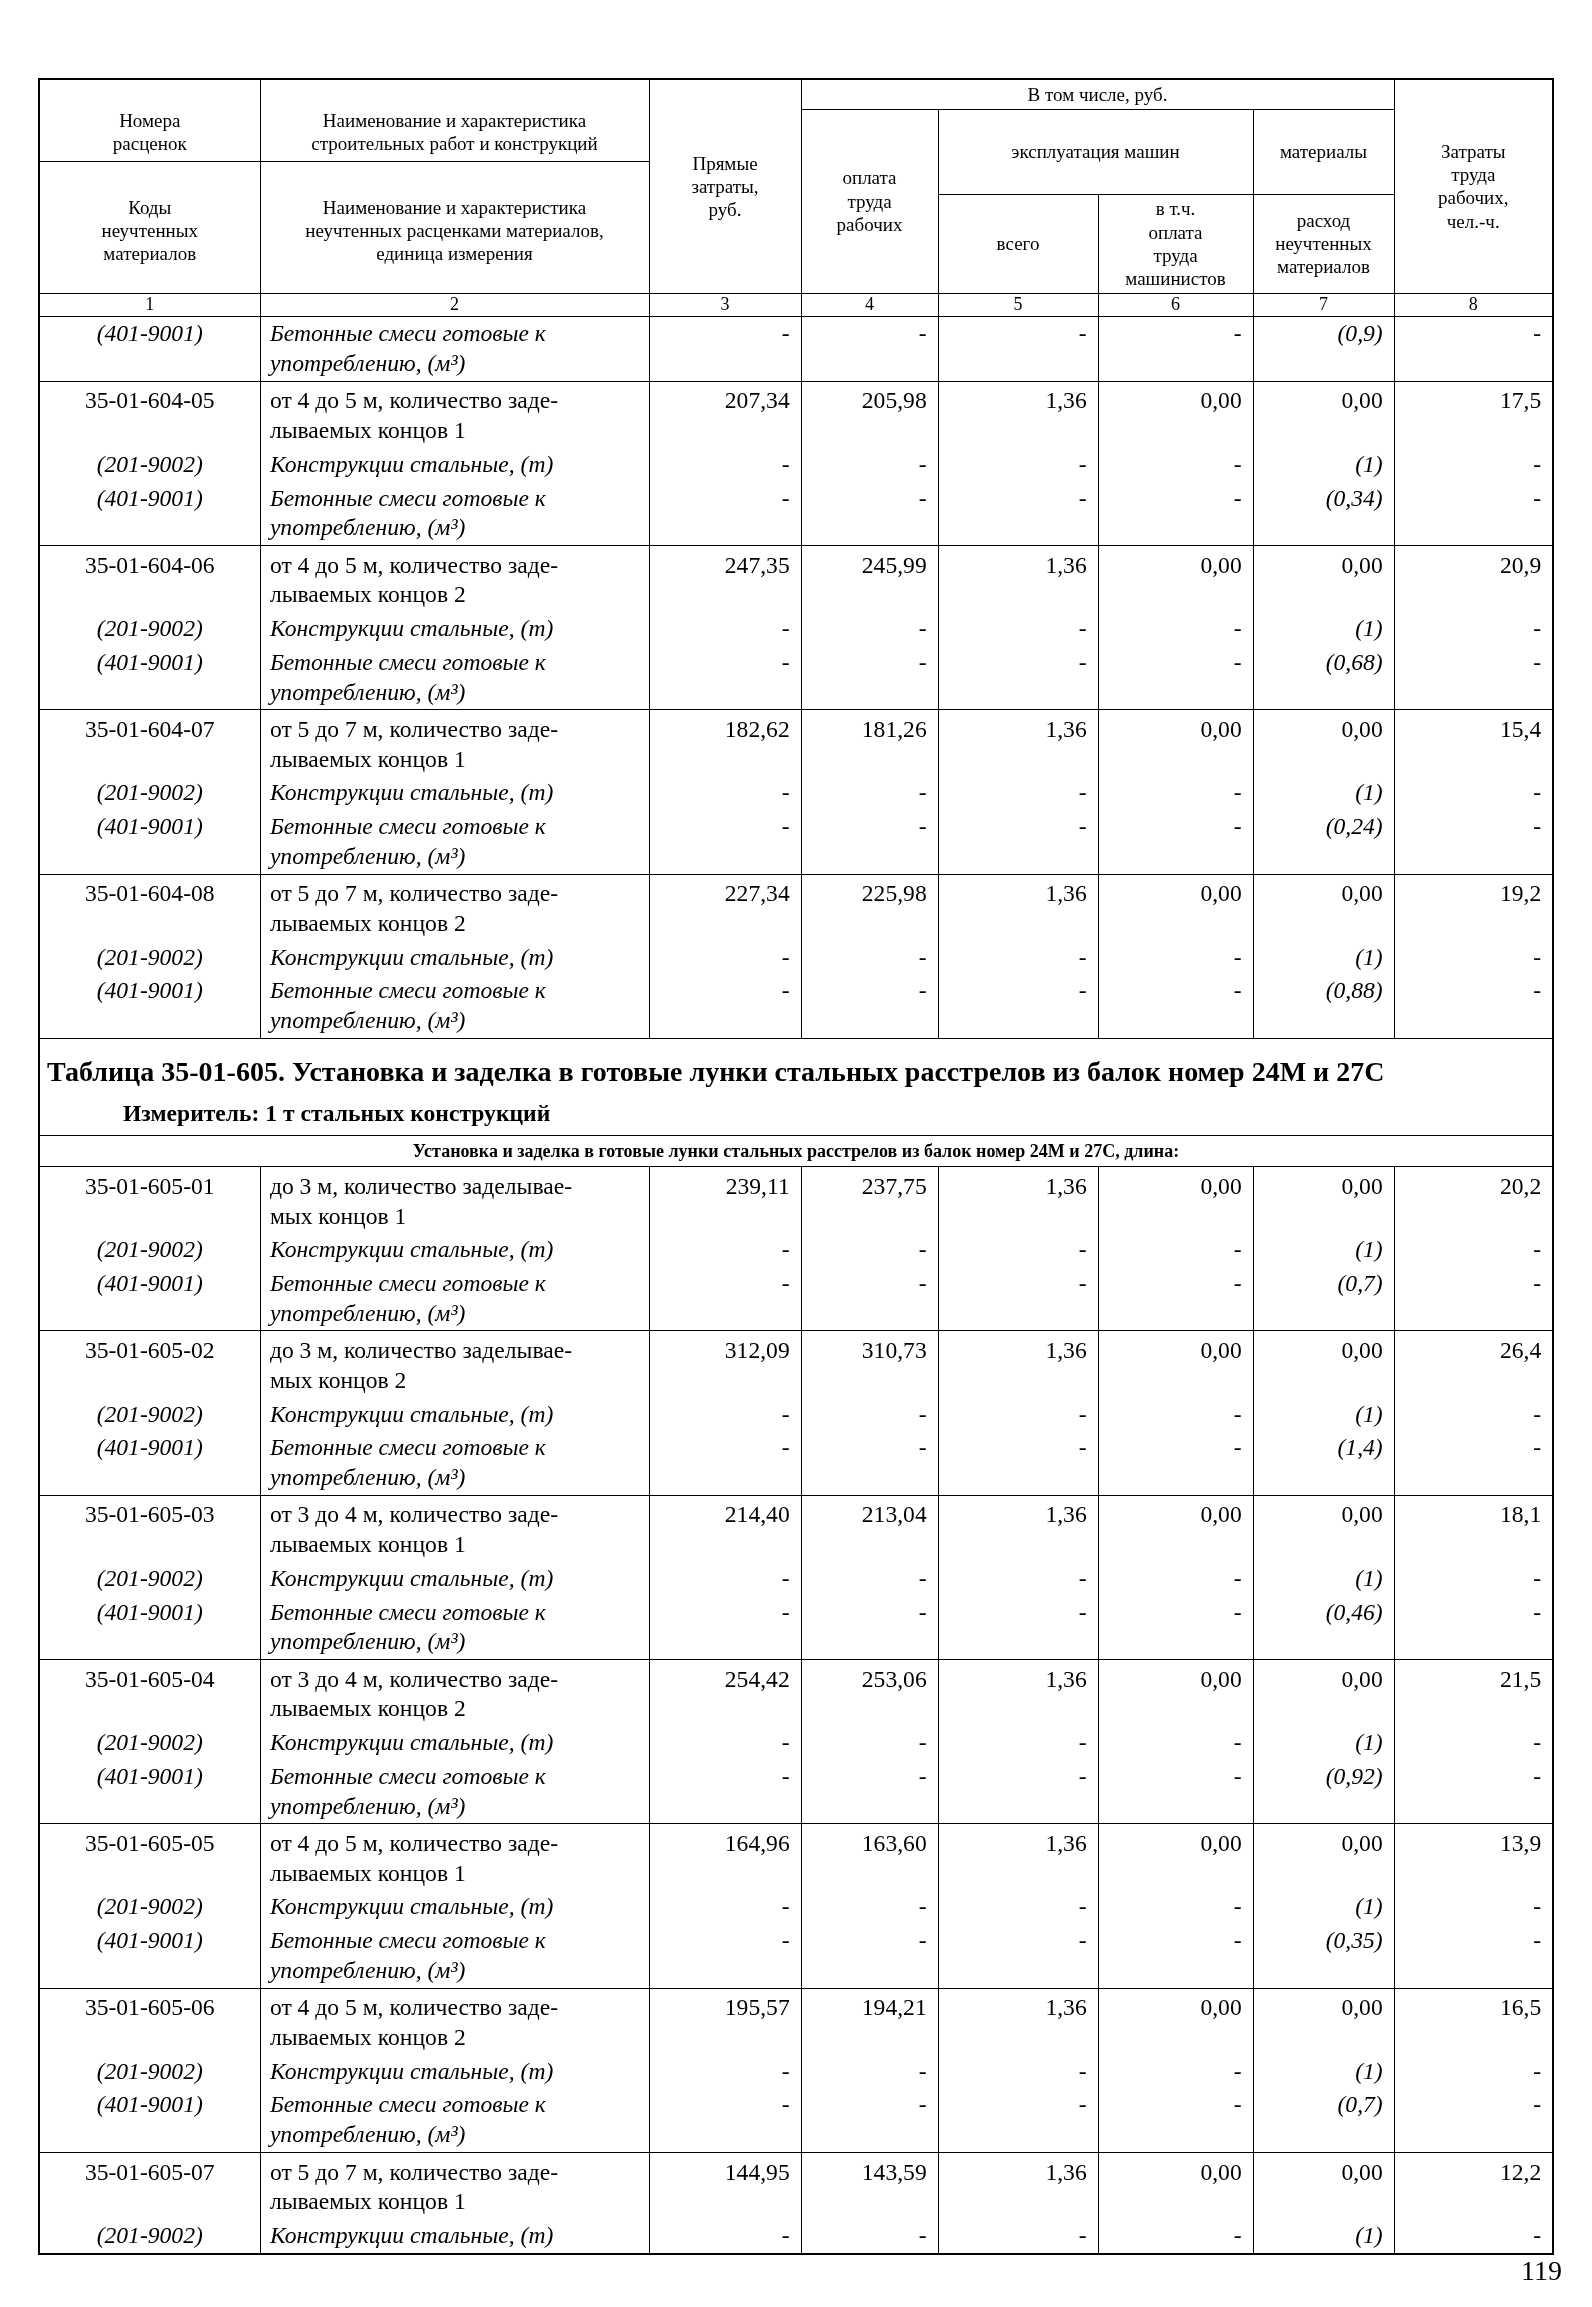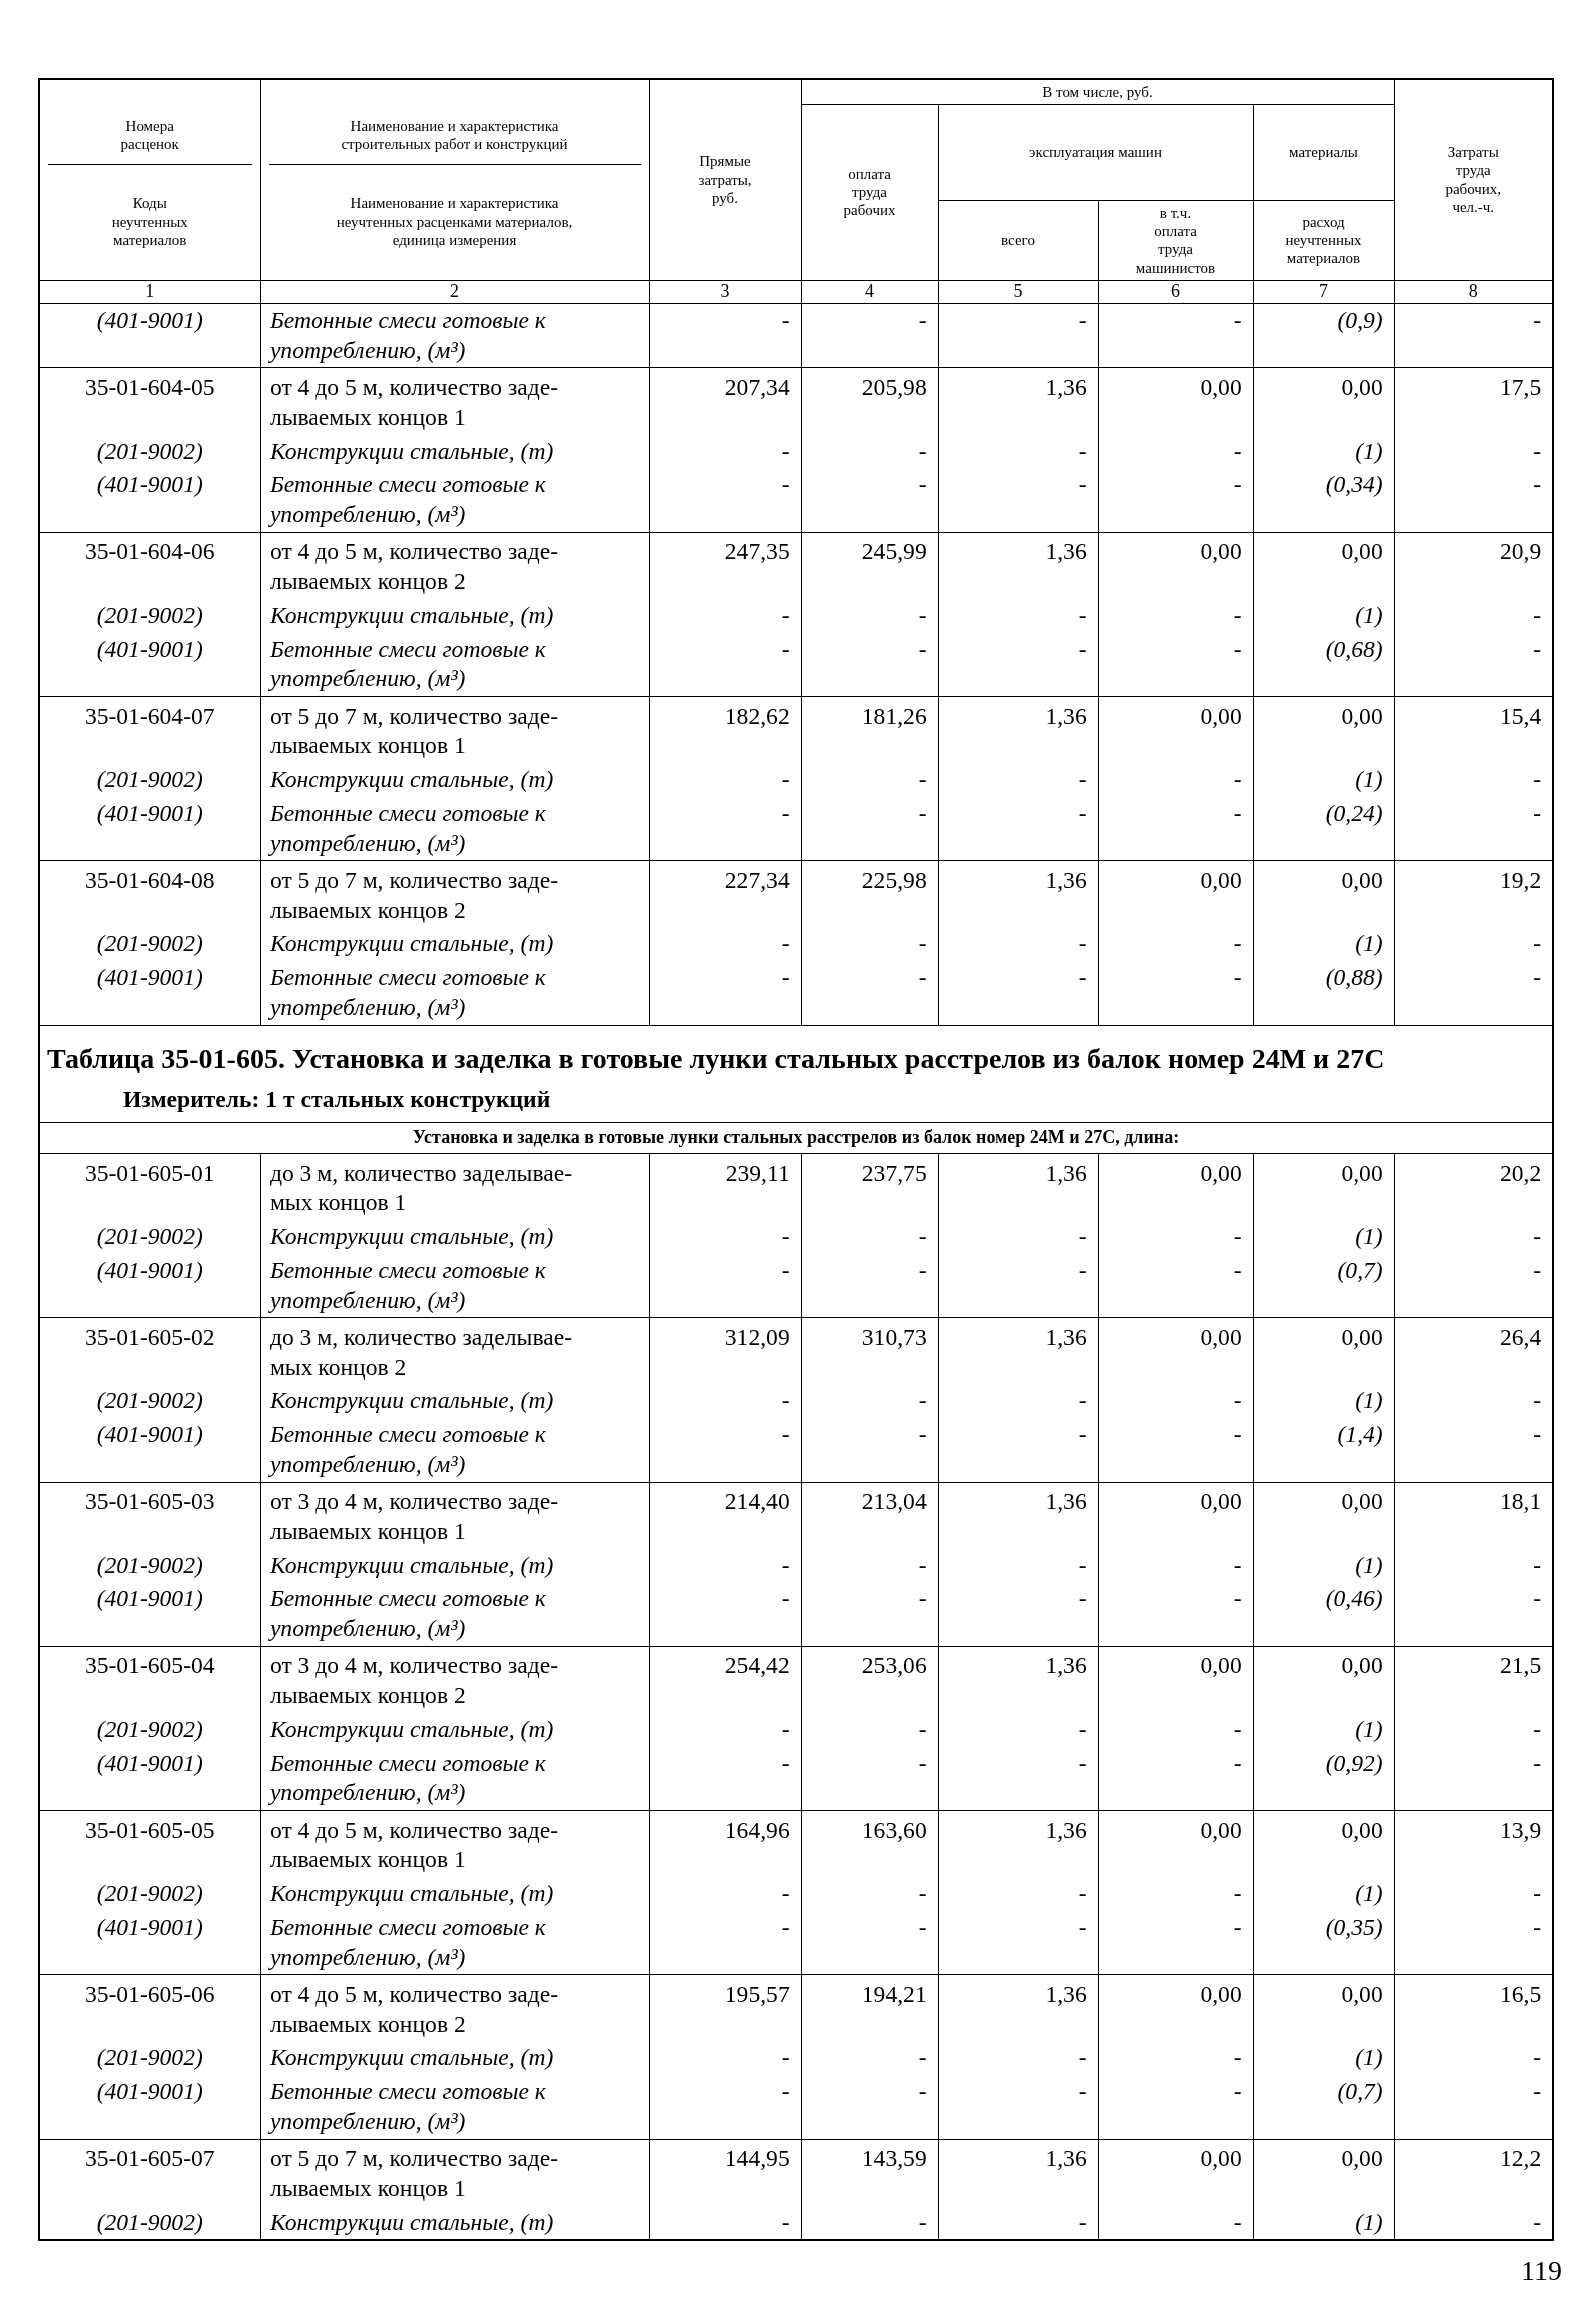"В том числе, руб." thead td { font-size: 15px -> 19px }
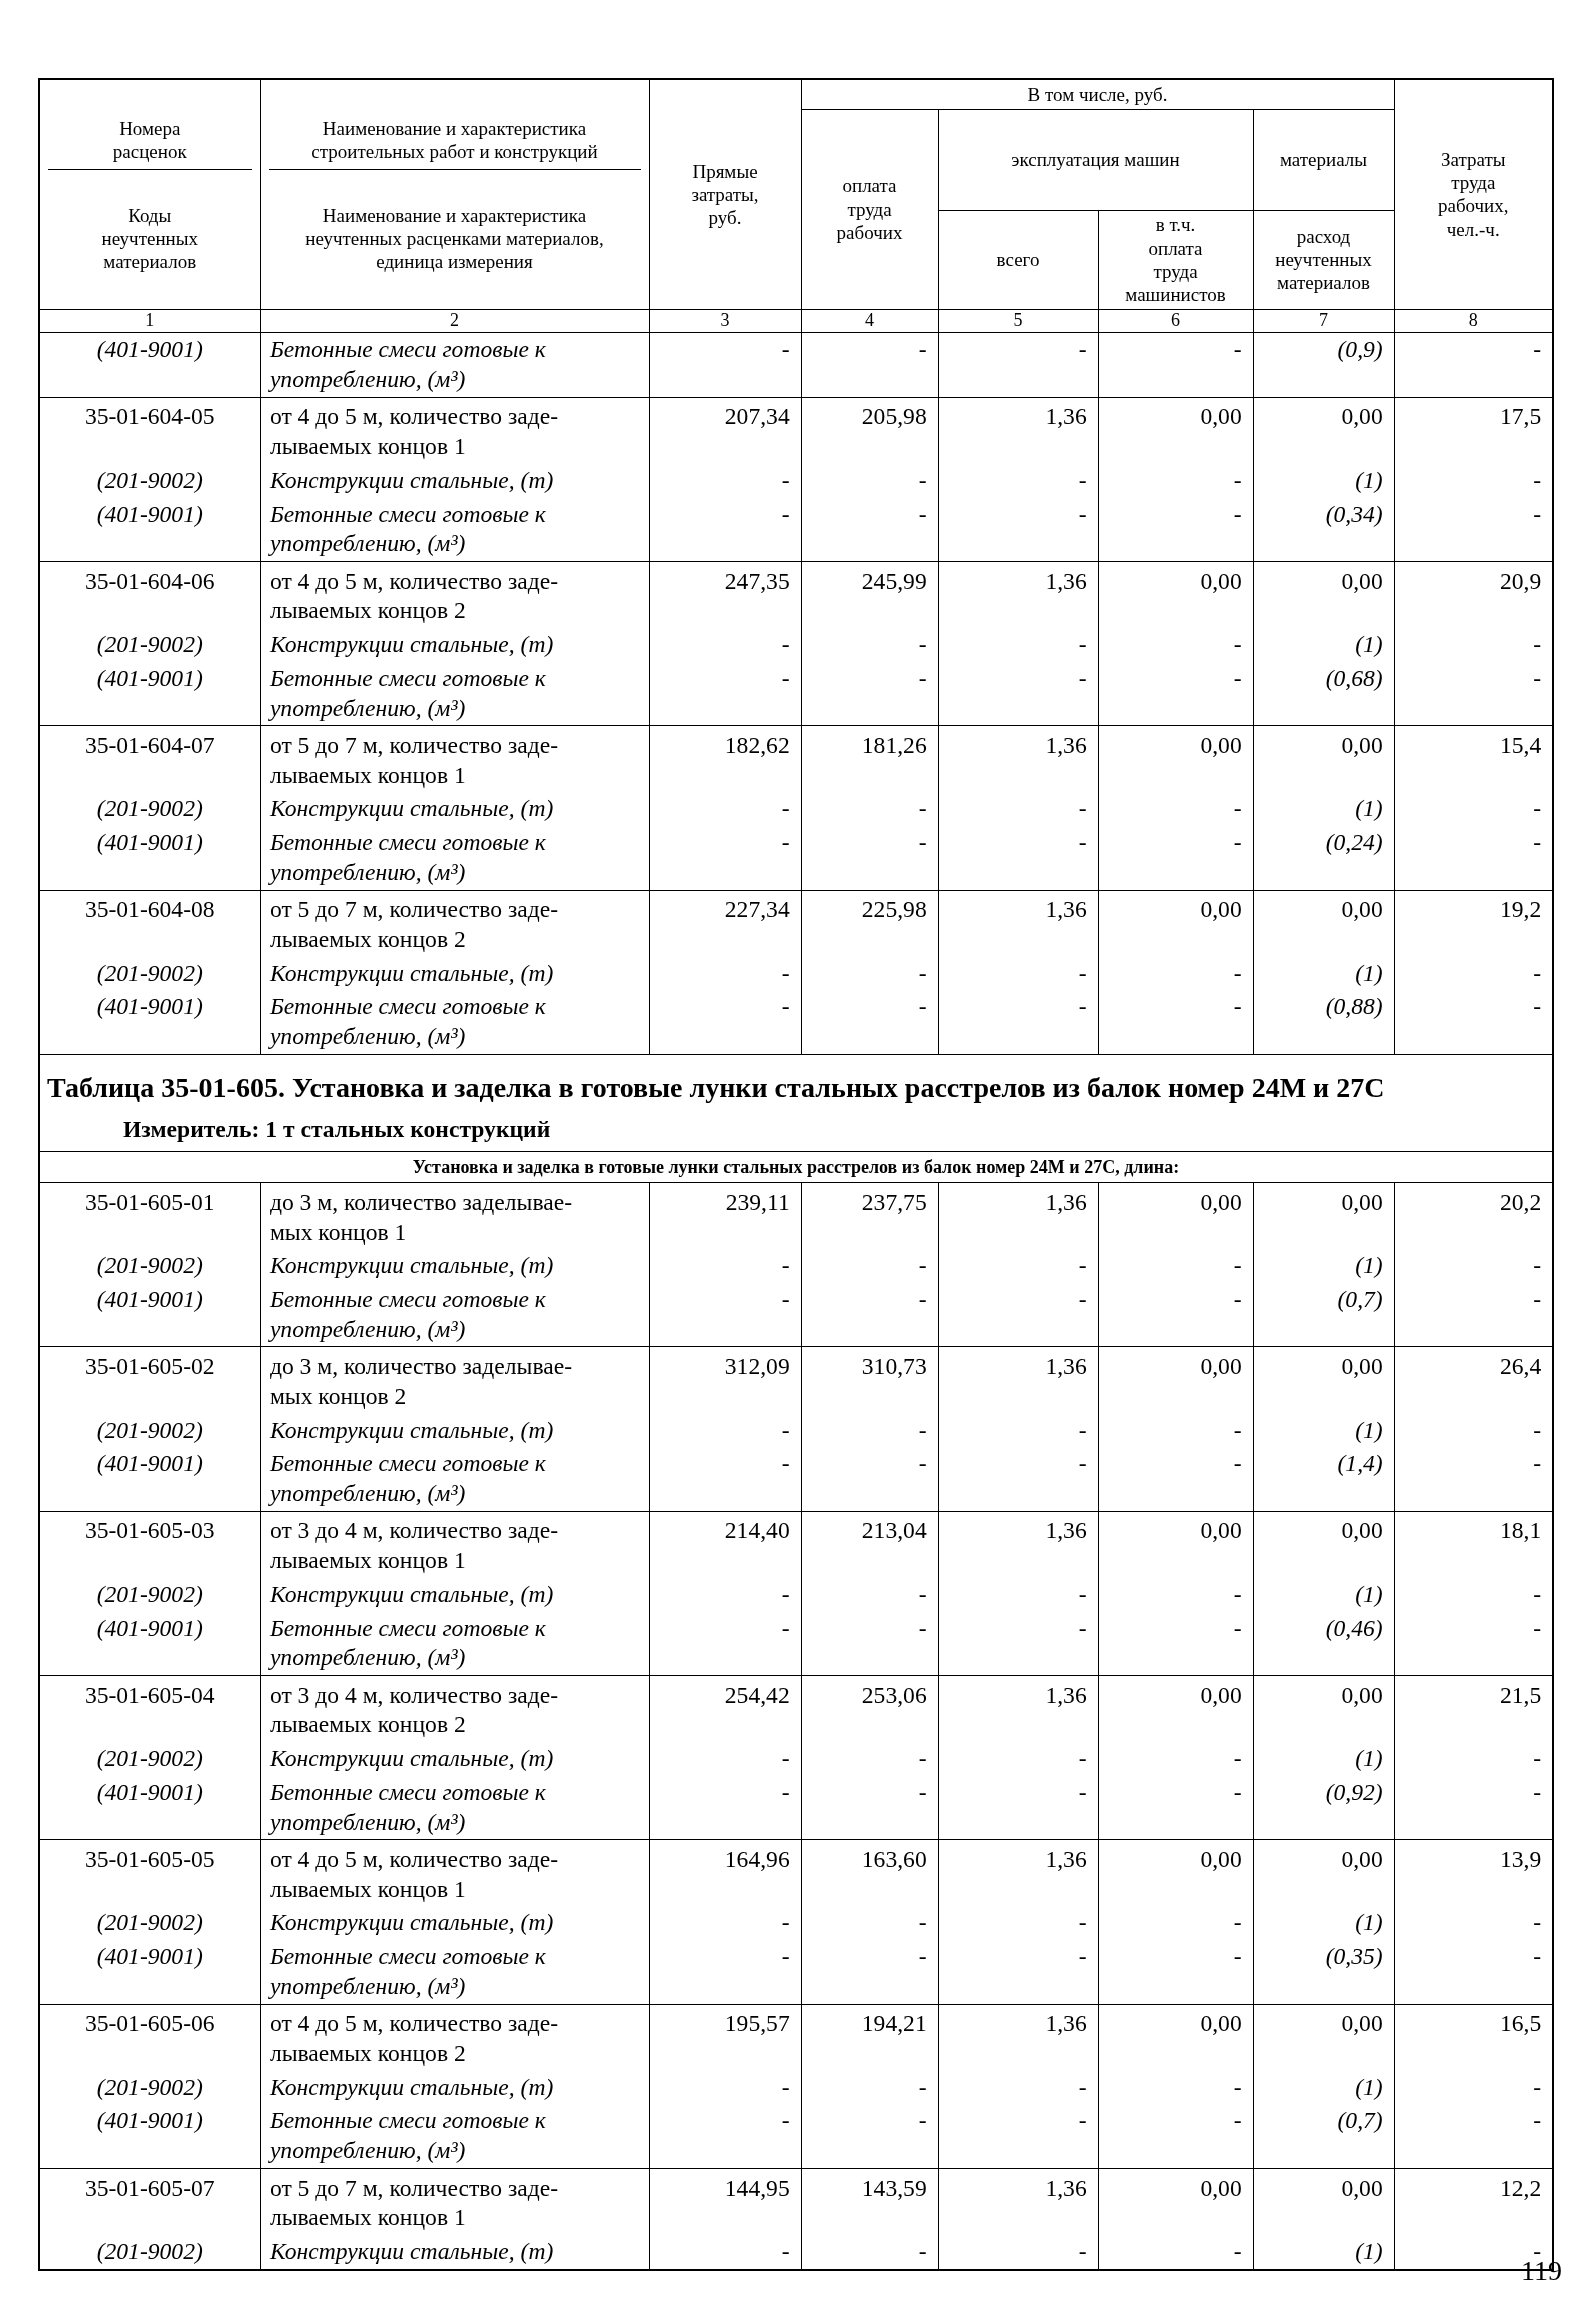"Номера" td.hs { padding: 8px -> 0 }
